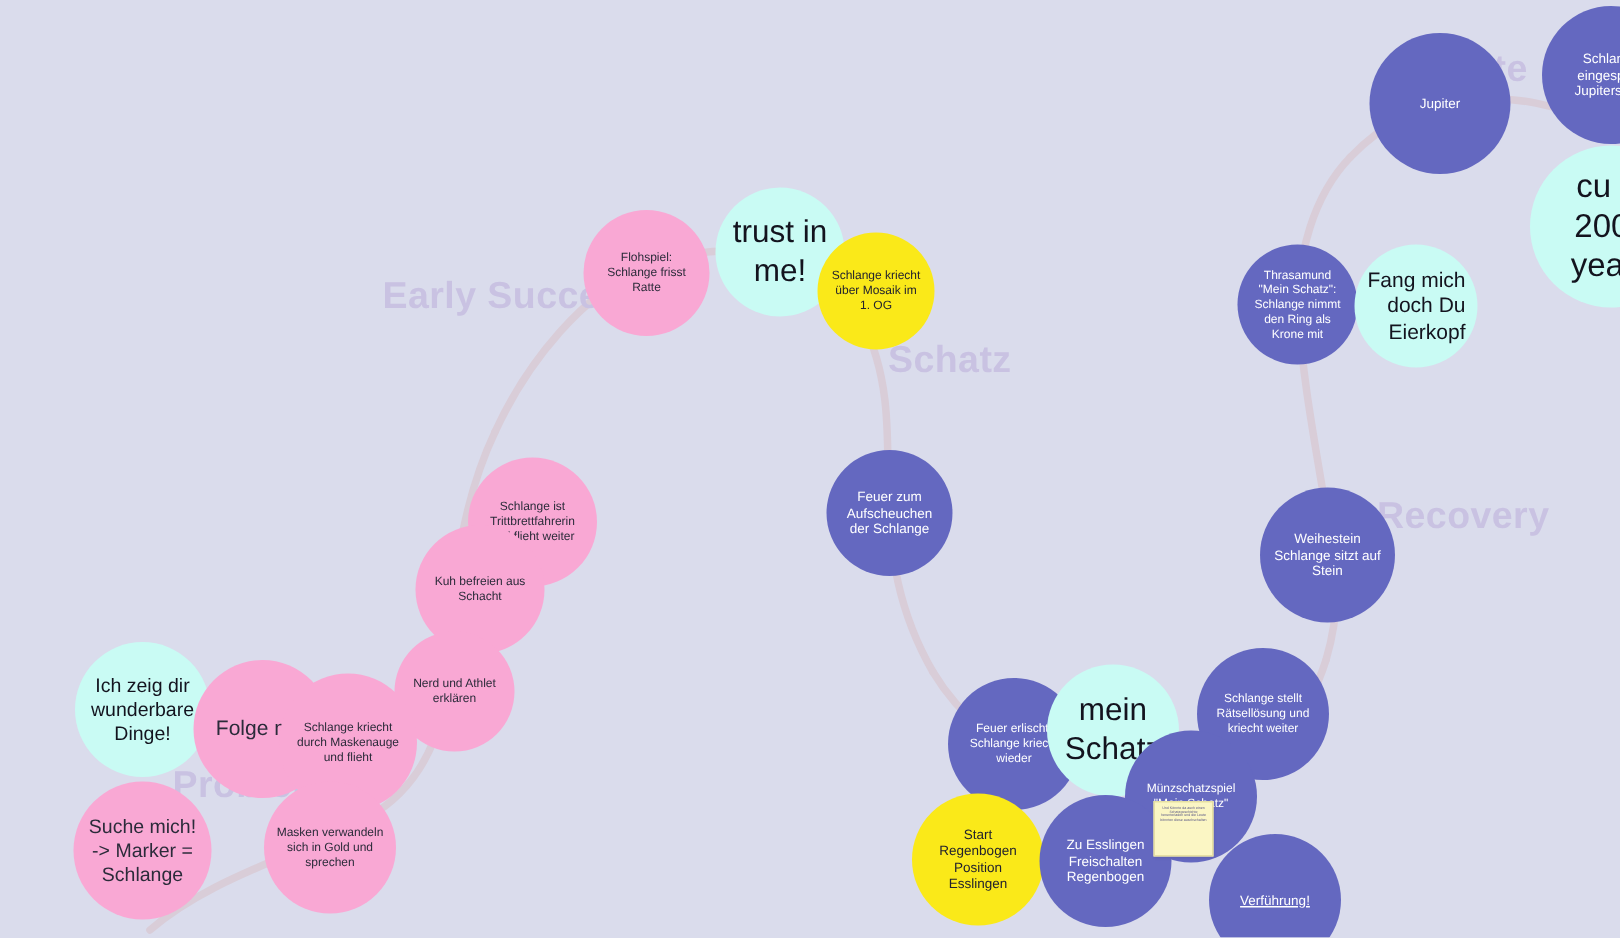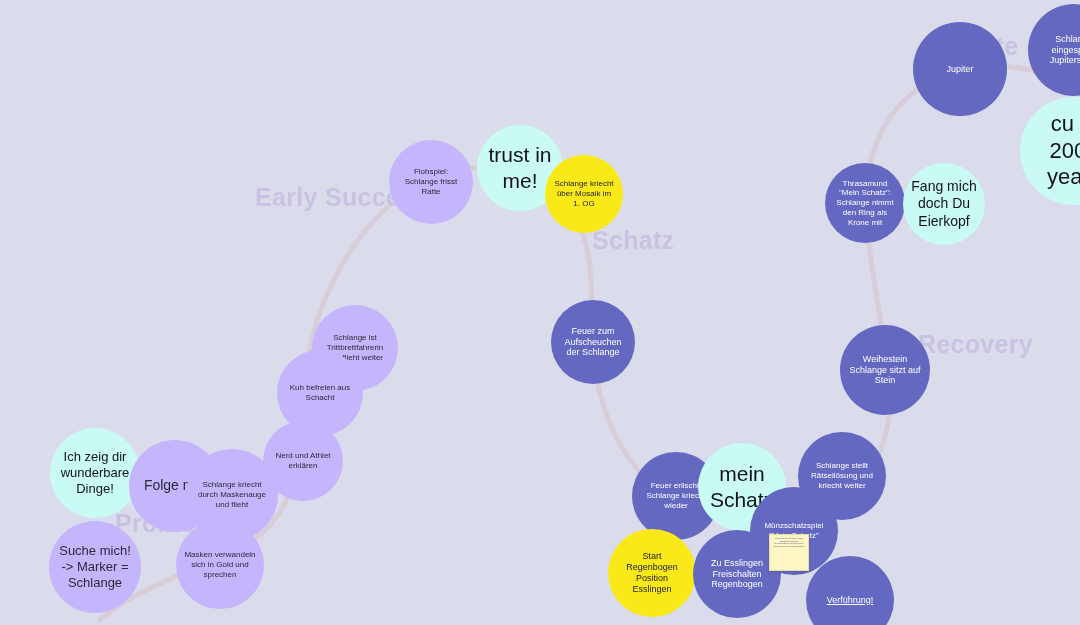"Flohspiel: Schlange frisst Ratte" .b-pink { background: #c4b5fd -> #f9a8d4 }
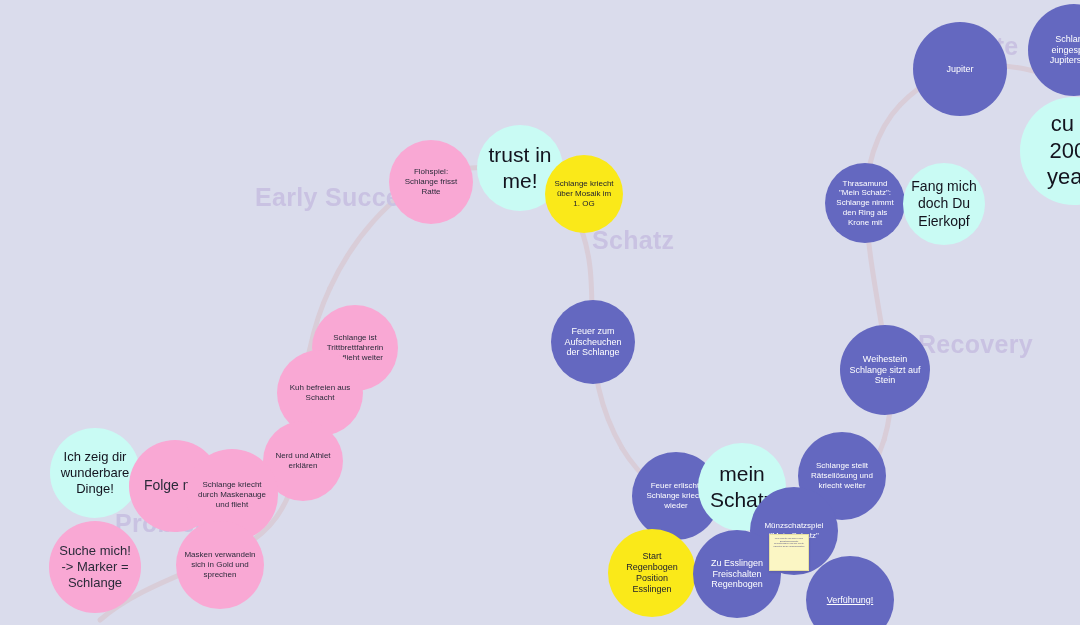"Fang mich doch Du Eierkopf" div.bubble { text-align: none -> right }
